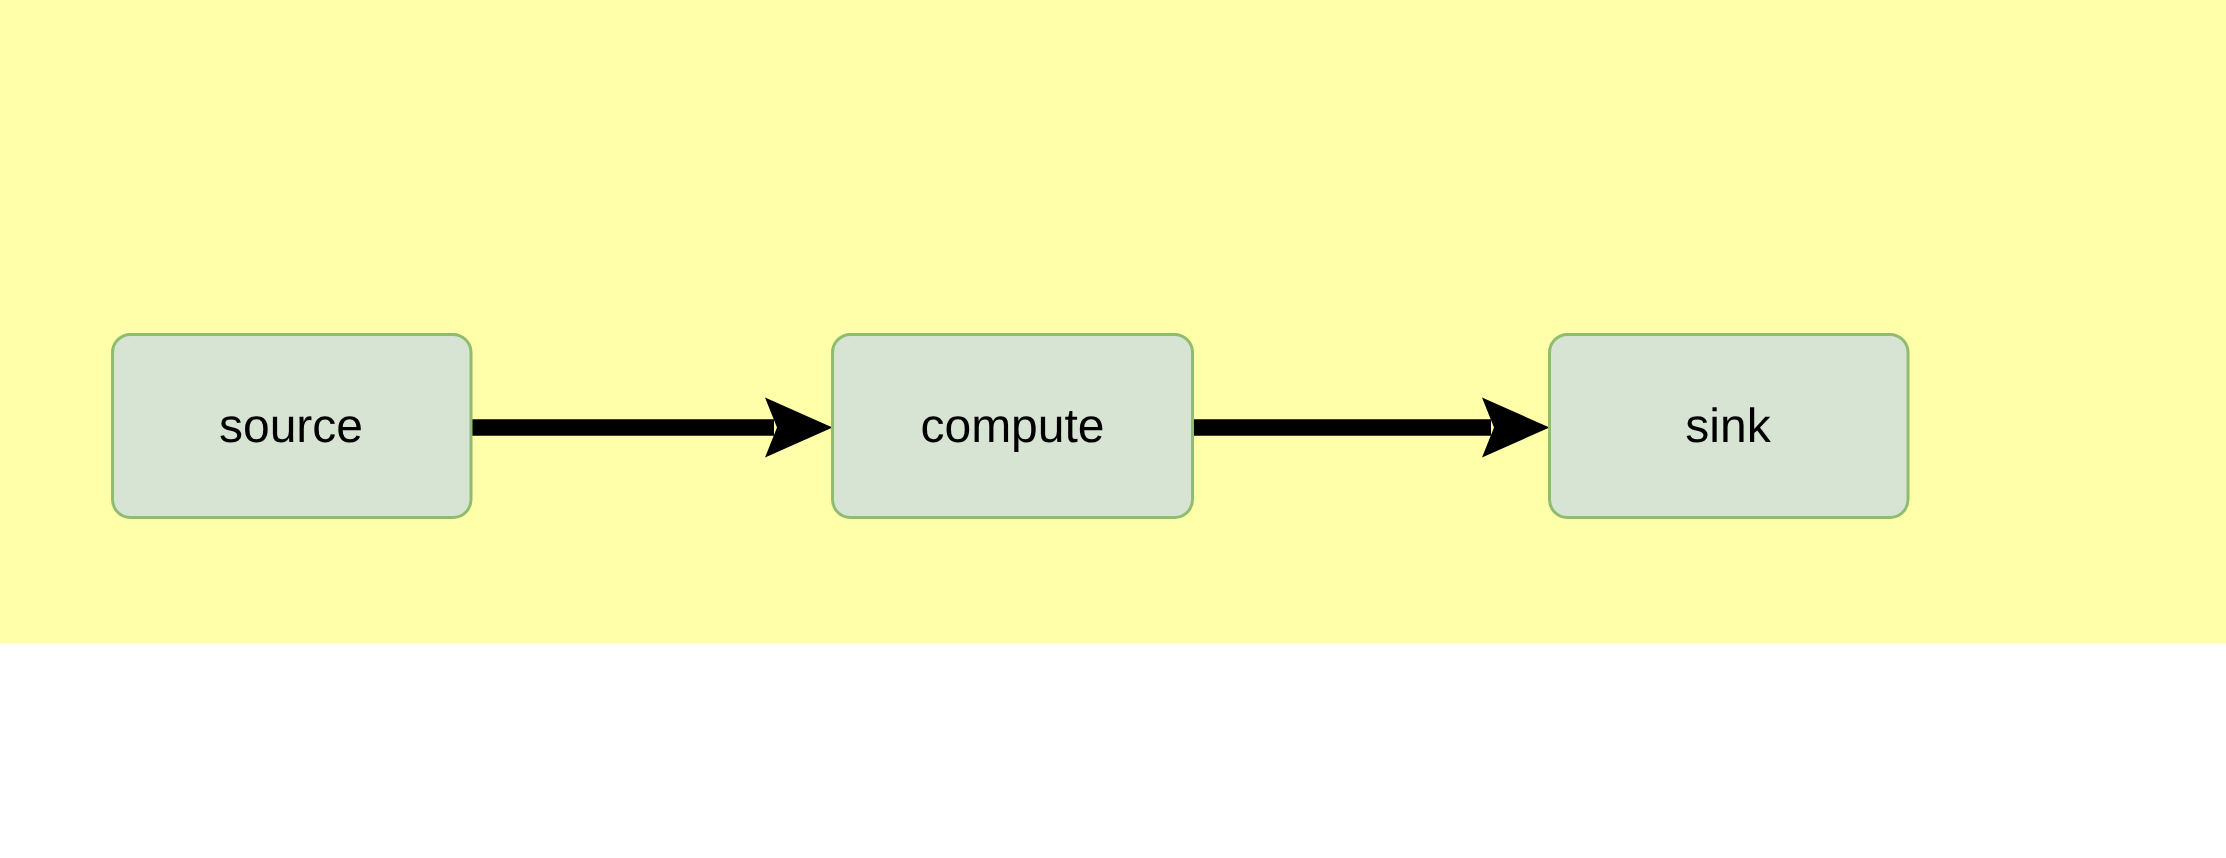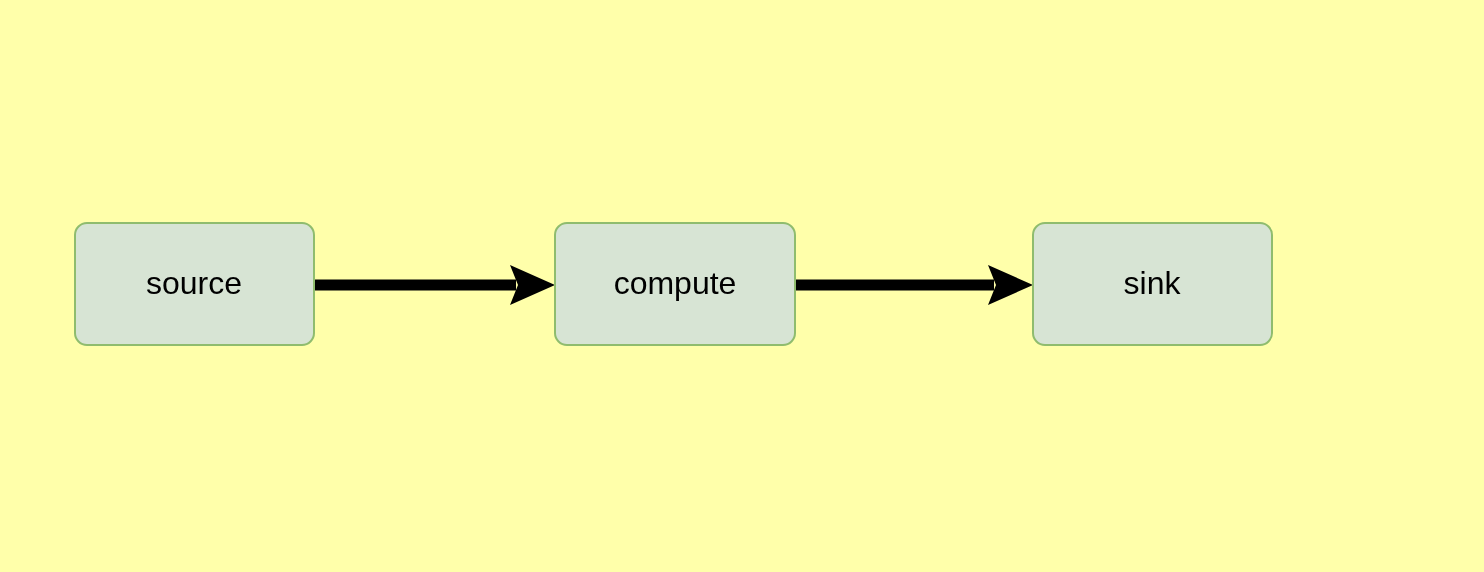"source" #diagram-canvas { height: 572px -> 429px }
